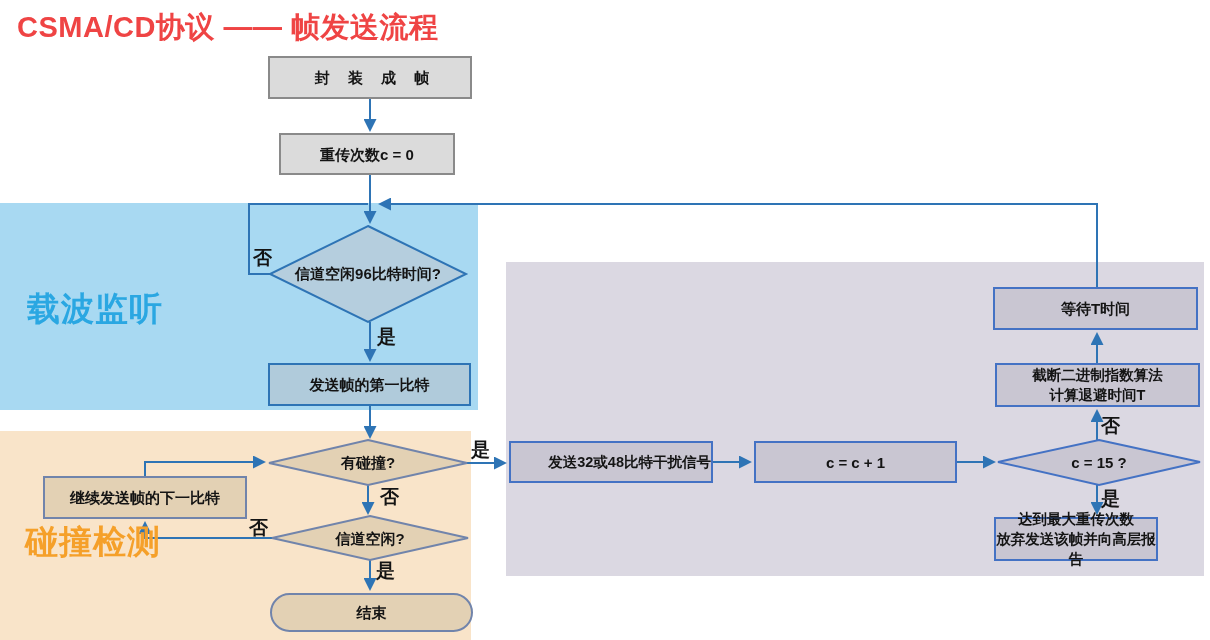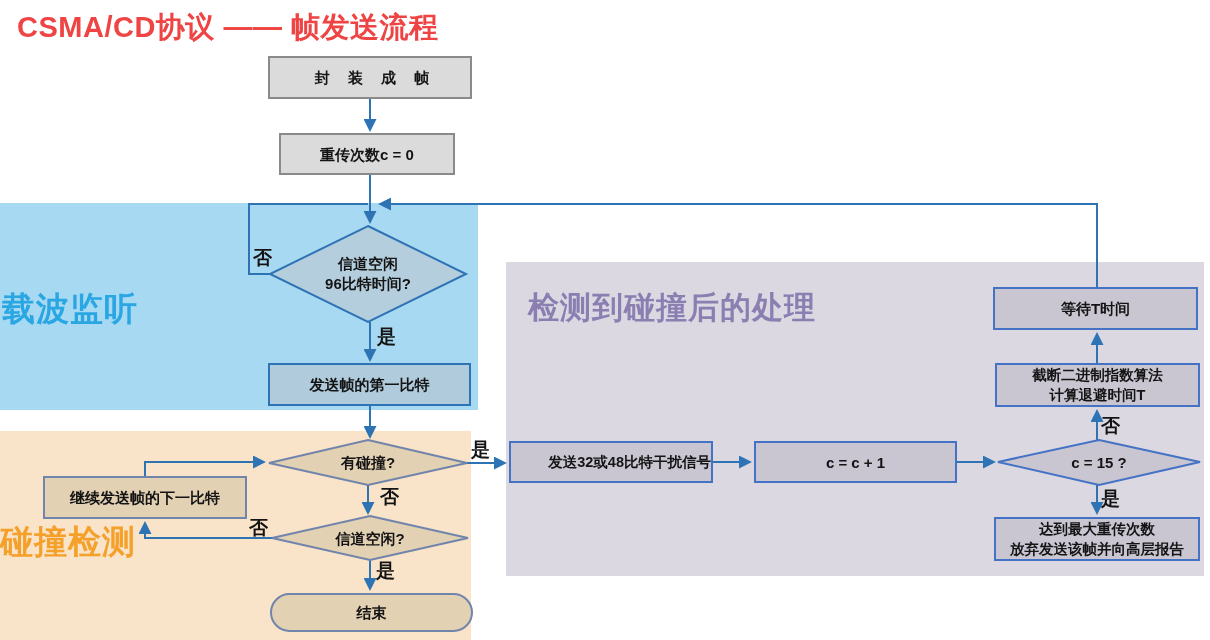"信道空闲" .diamond-text { flex-direction: column -> row }
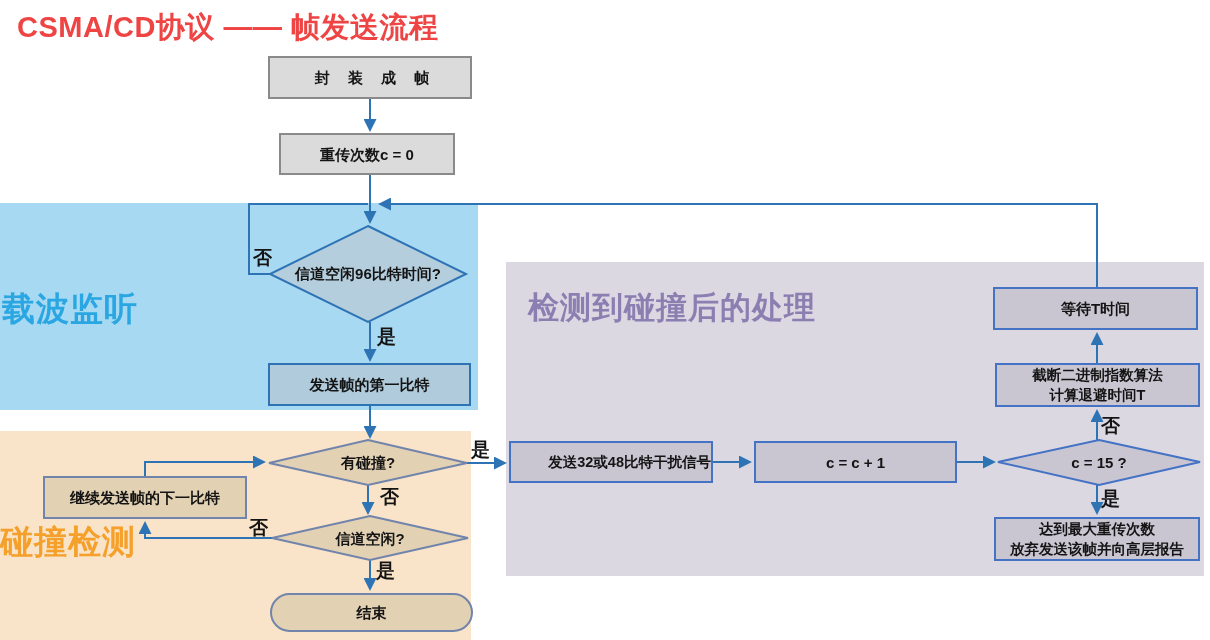"载波监听" .region-label { margin-left: none -> 25px }
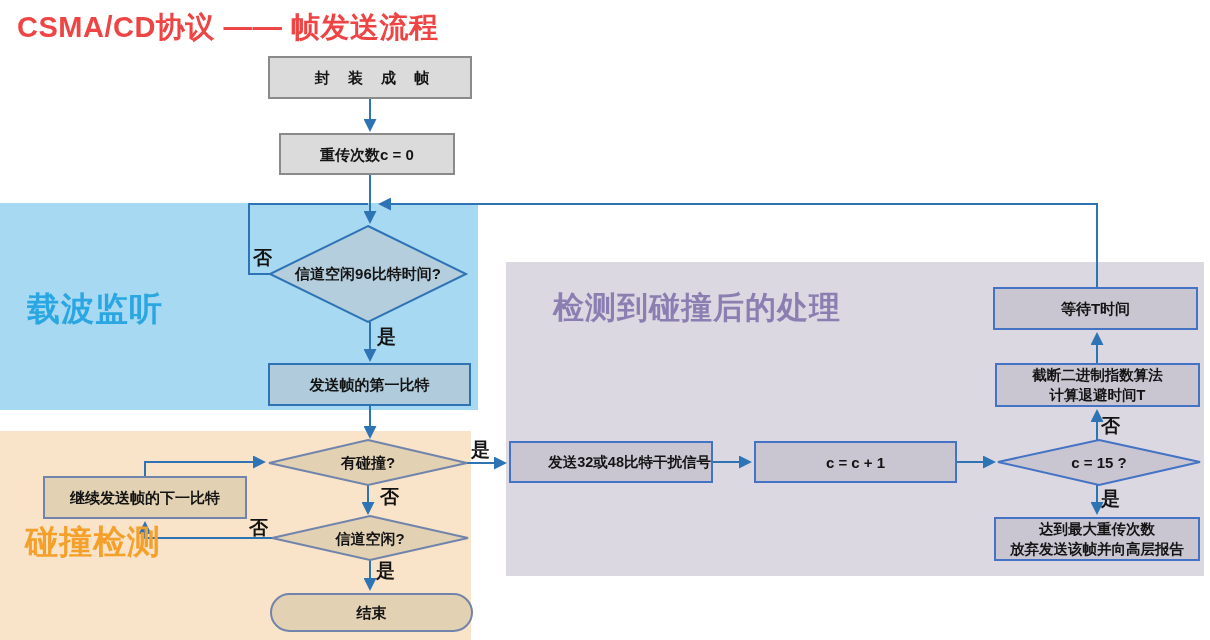"检测到碰撞后的处理" div.region-label { html: <div>检测到碰撞后的处理</div> -> none }
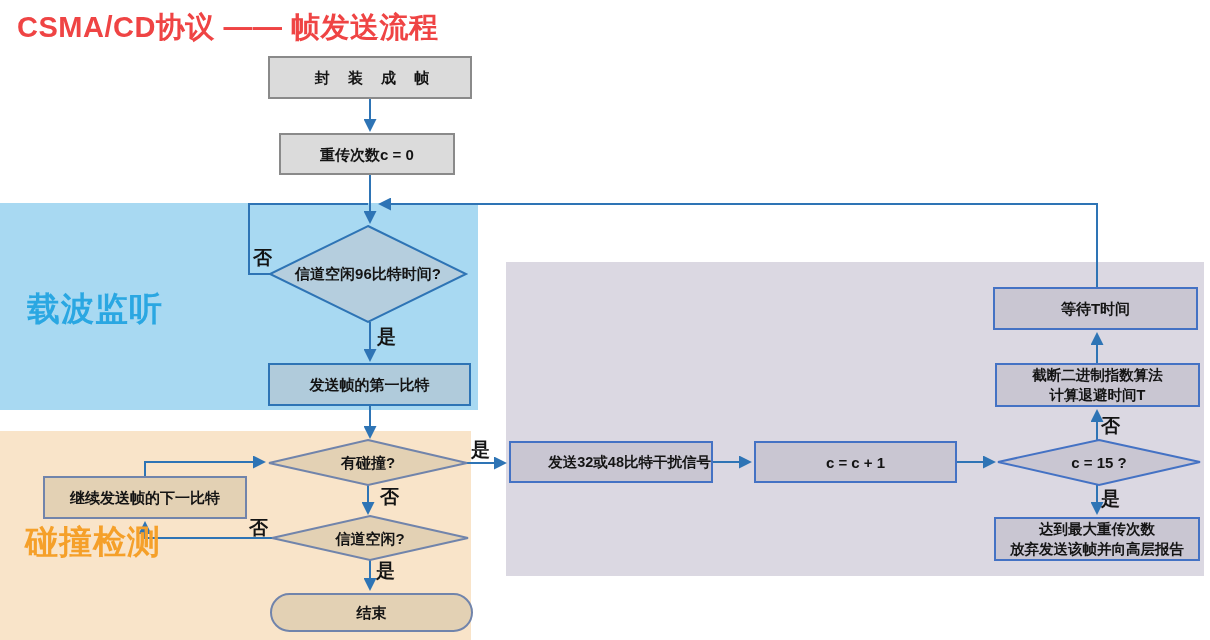"达到最大重传次数" #node-max-retry { width: 206px -> 164px }
